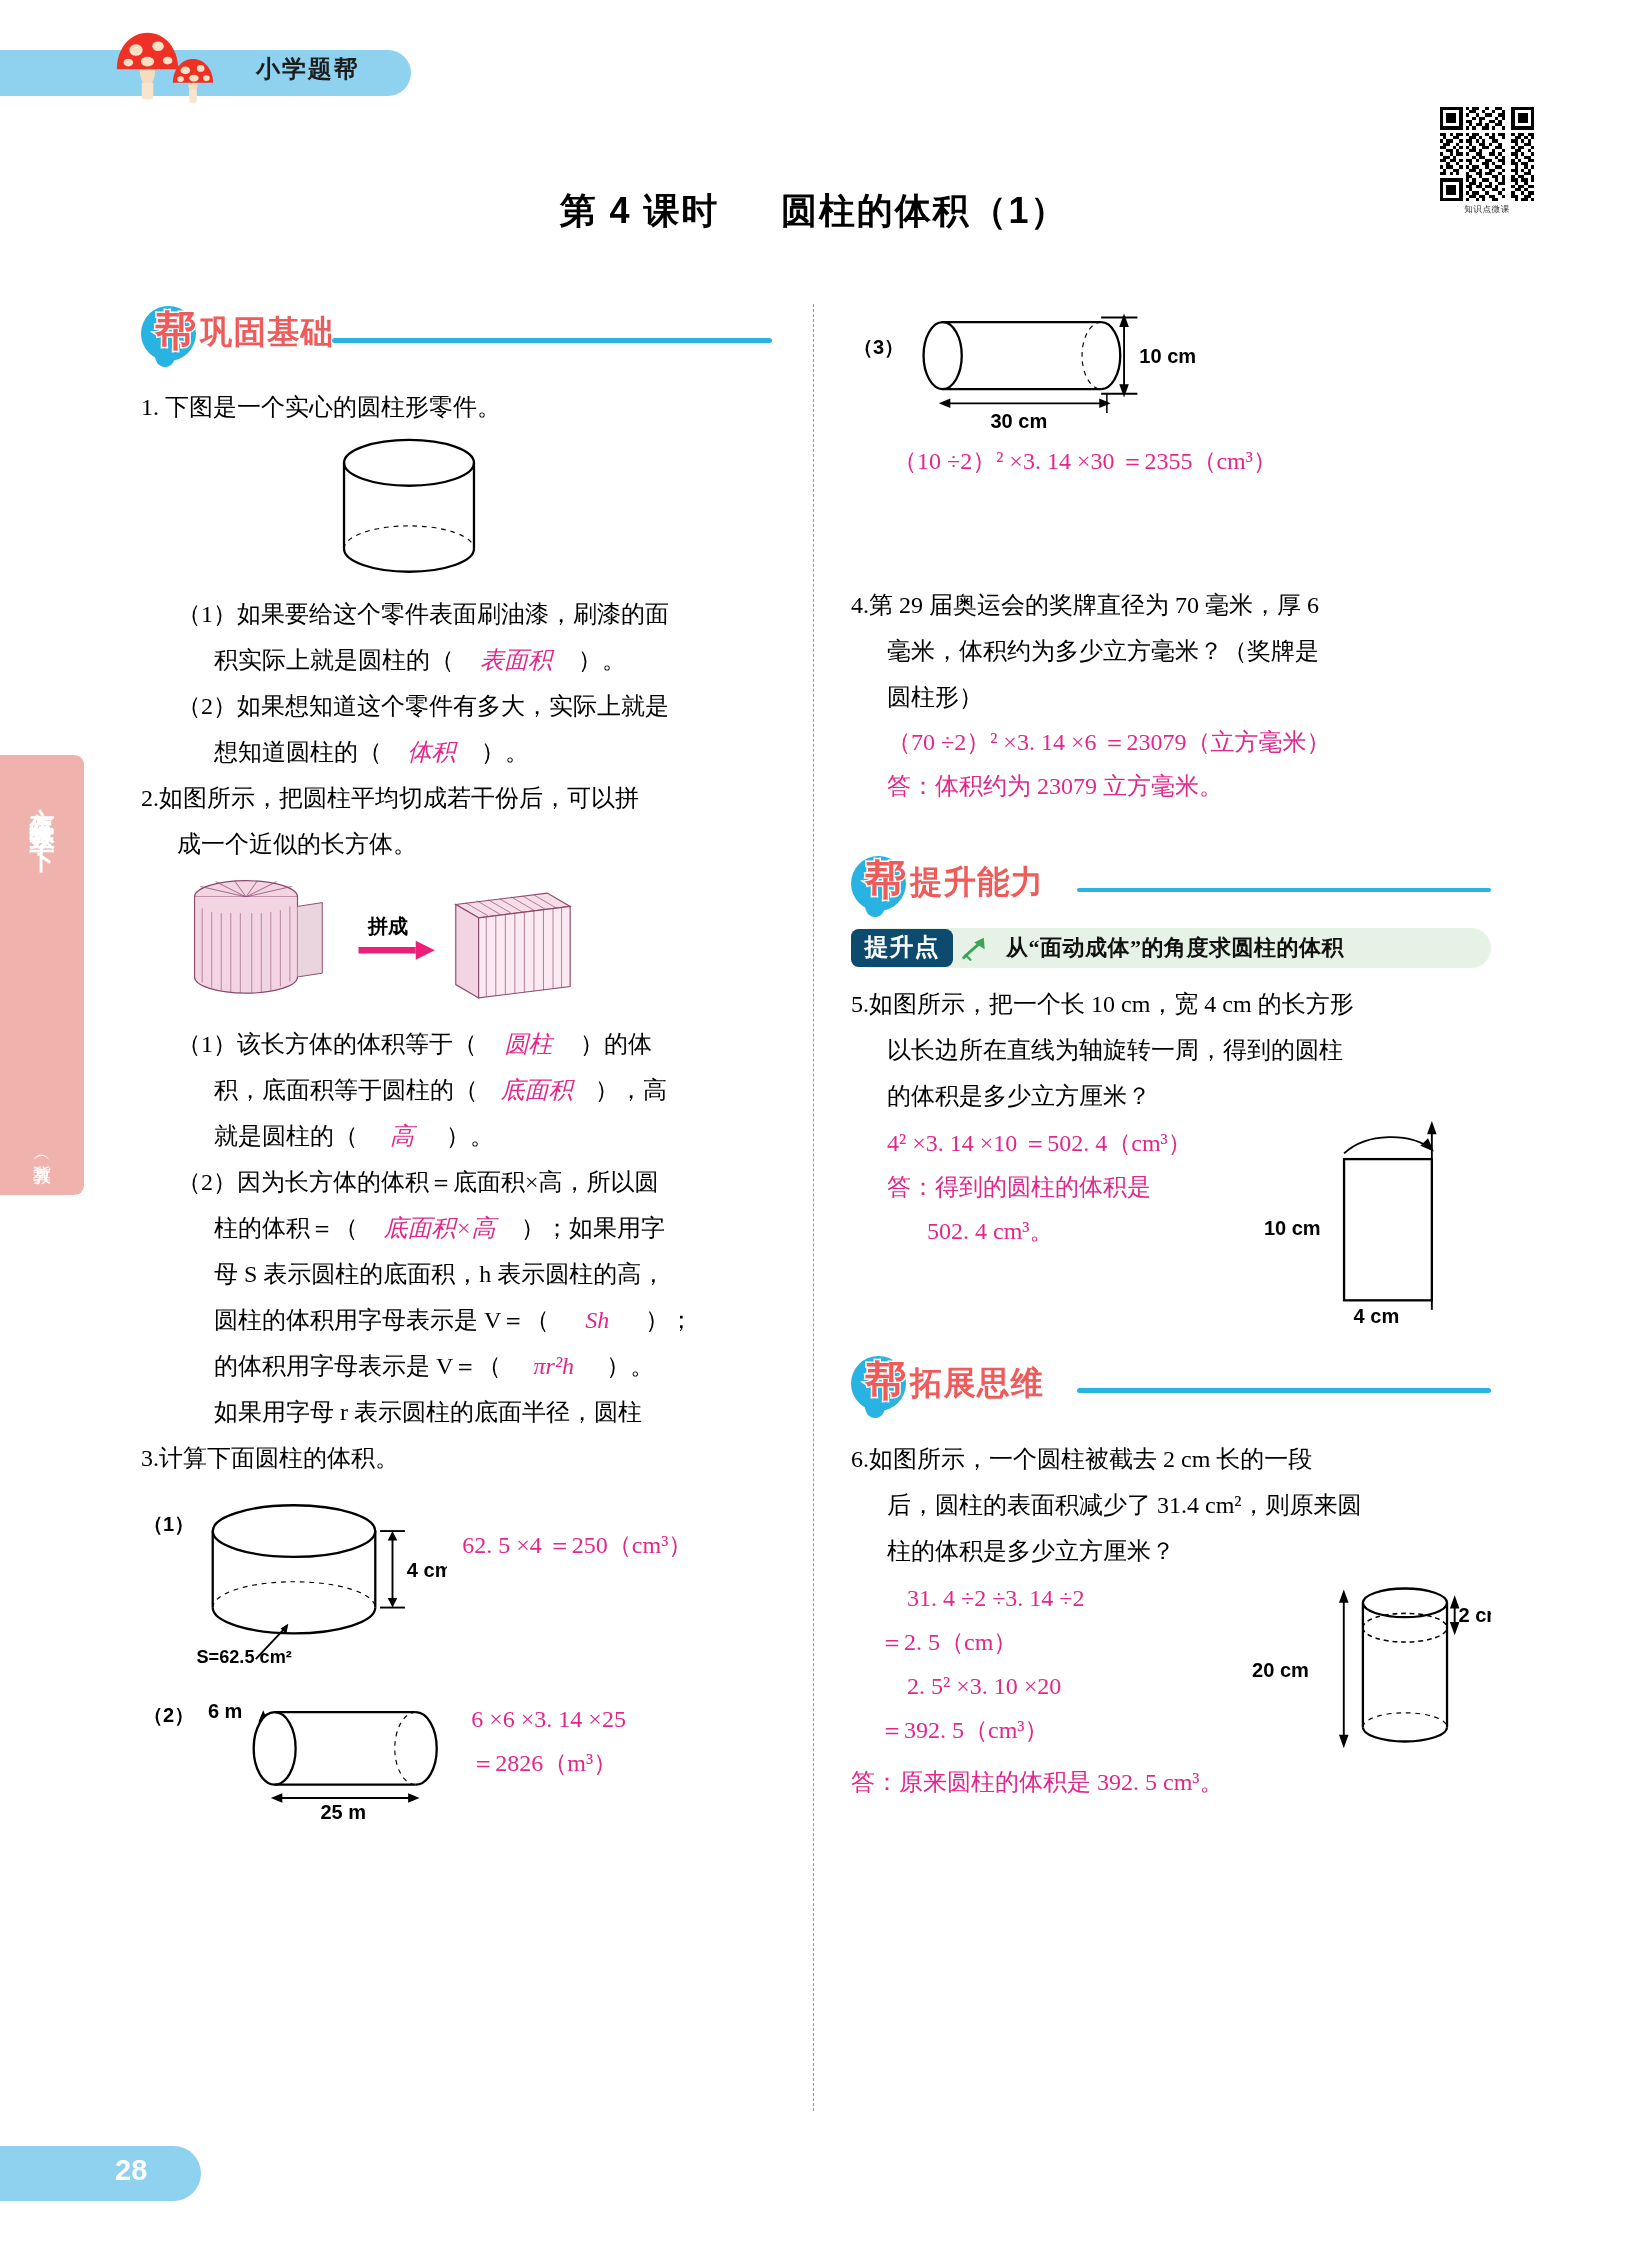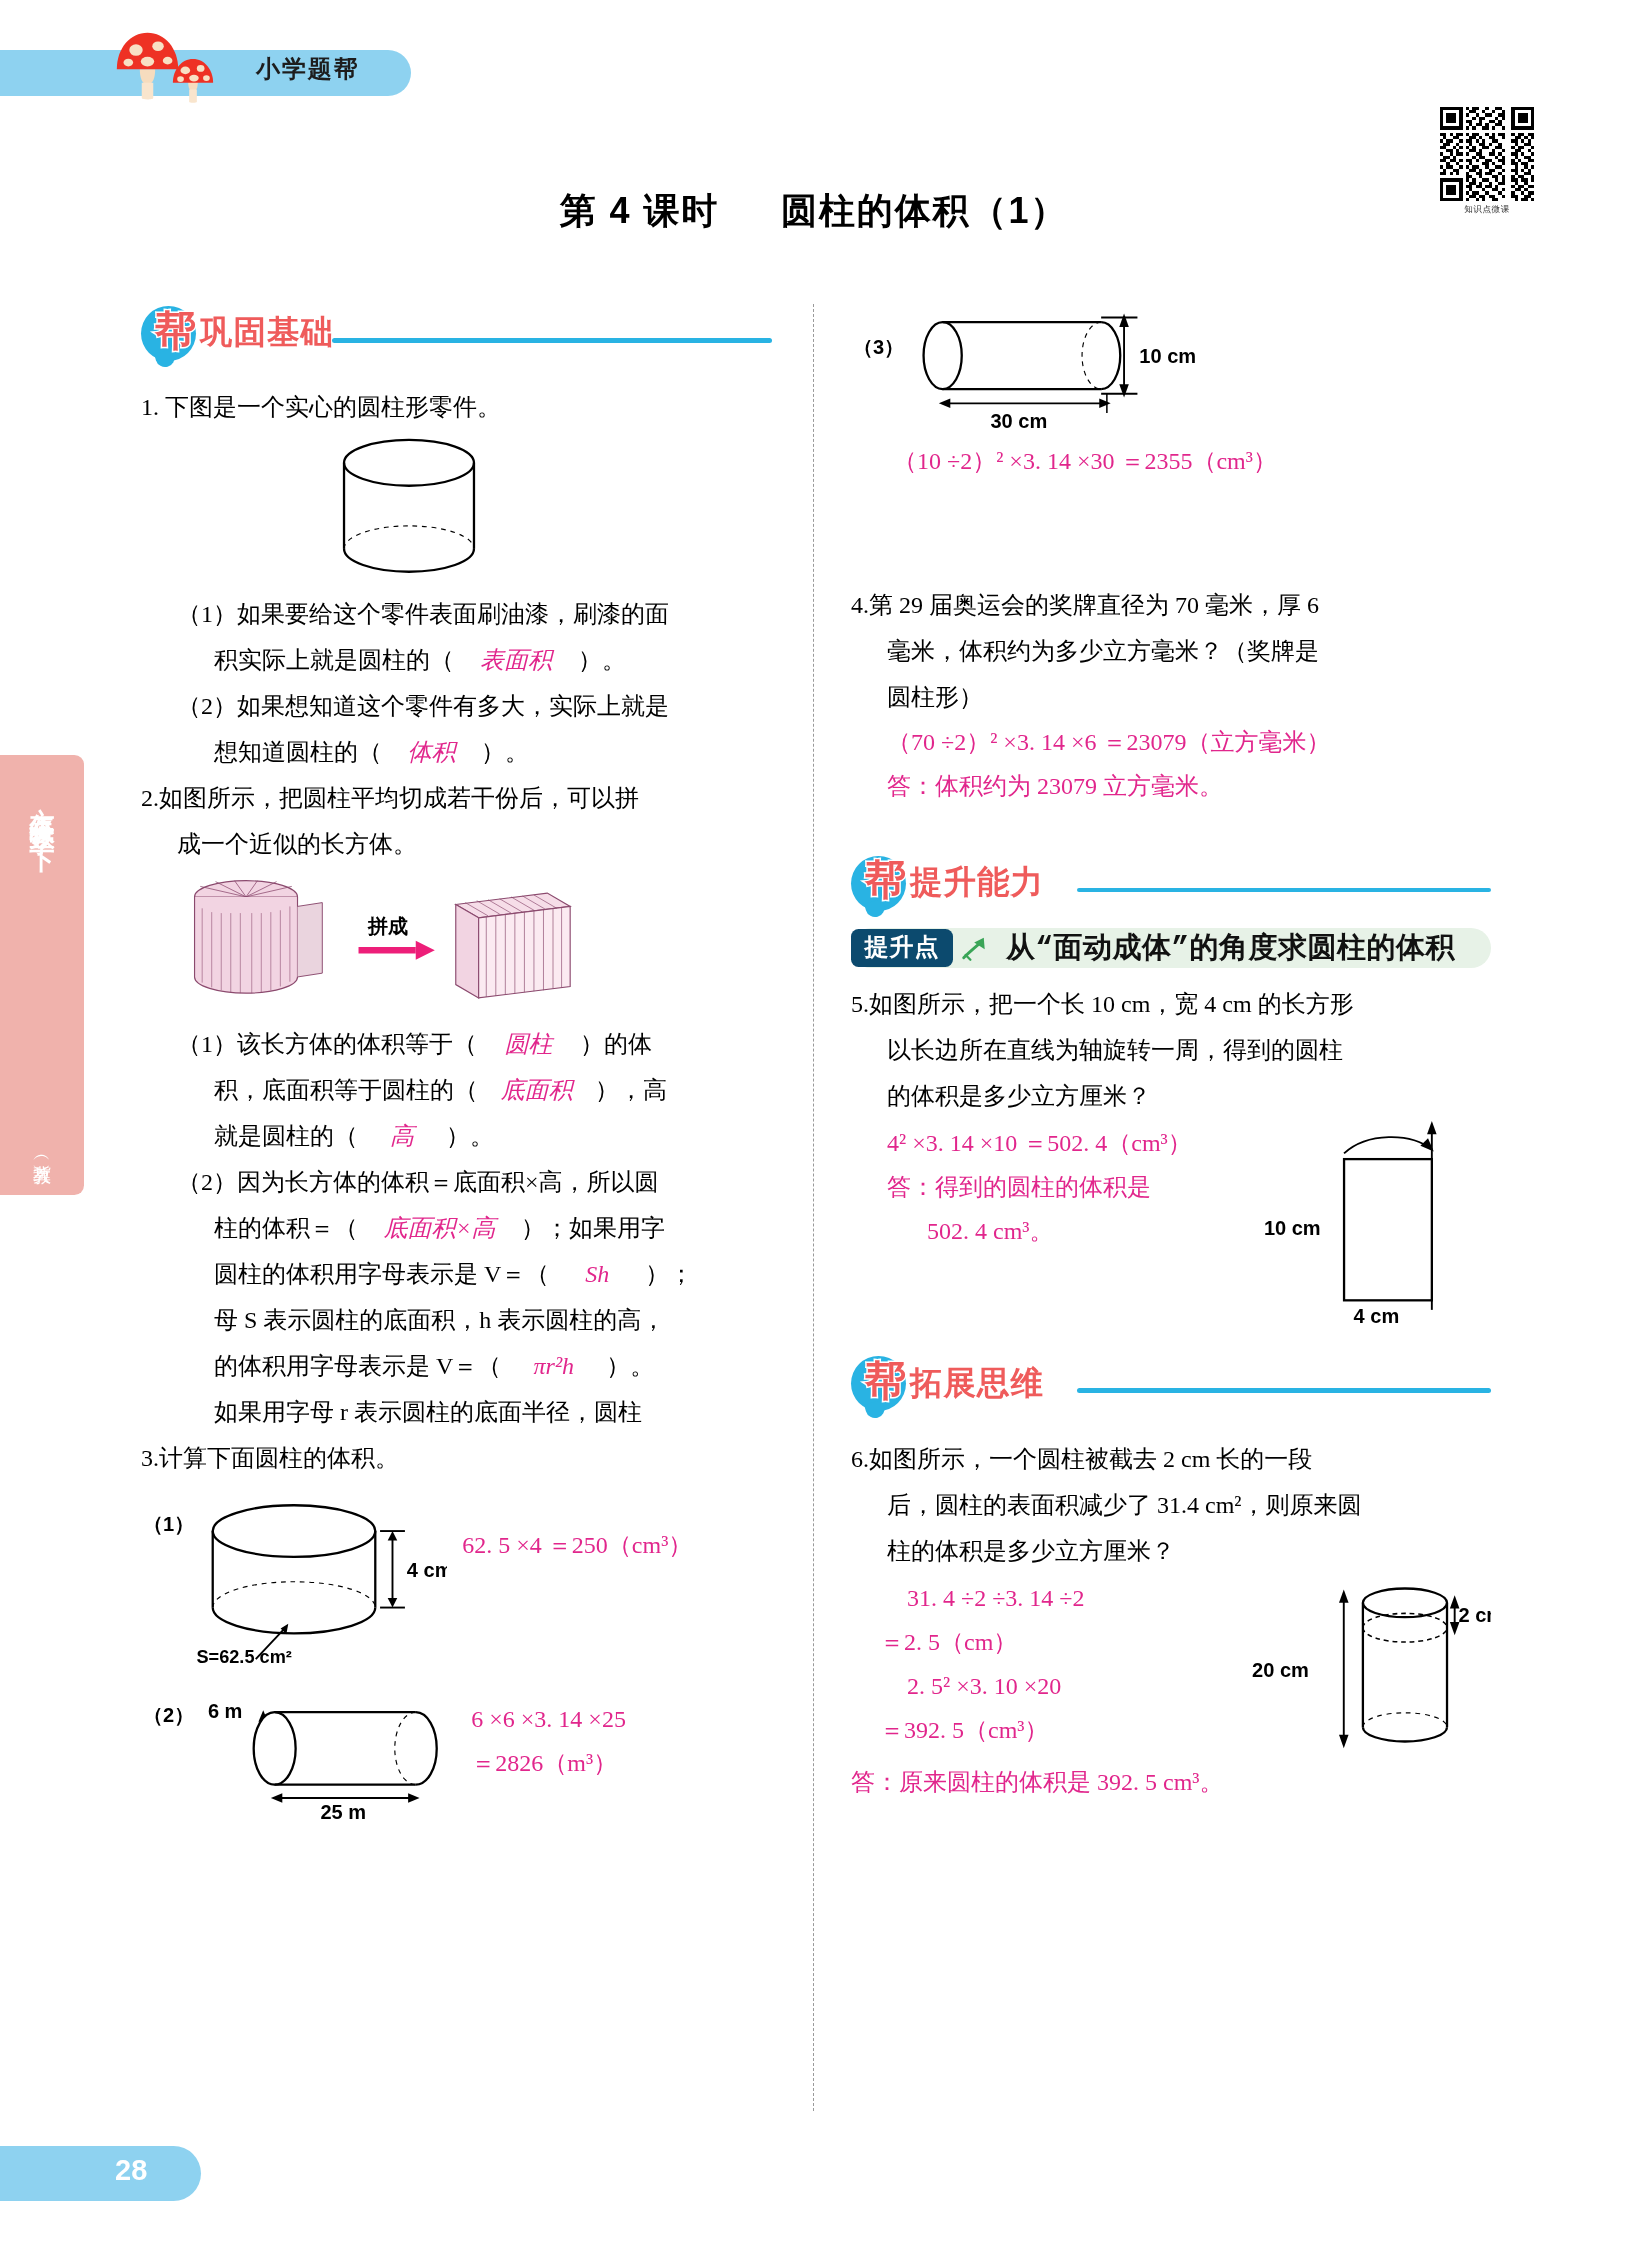"从“面动成体”的角度求圆柱的体积" .tip-text { font-family: Liberation Mono, monospace -> Liberation Serif, serif; font-size: 29px -> 22px }
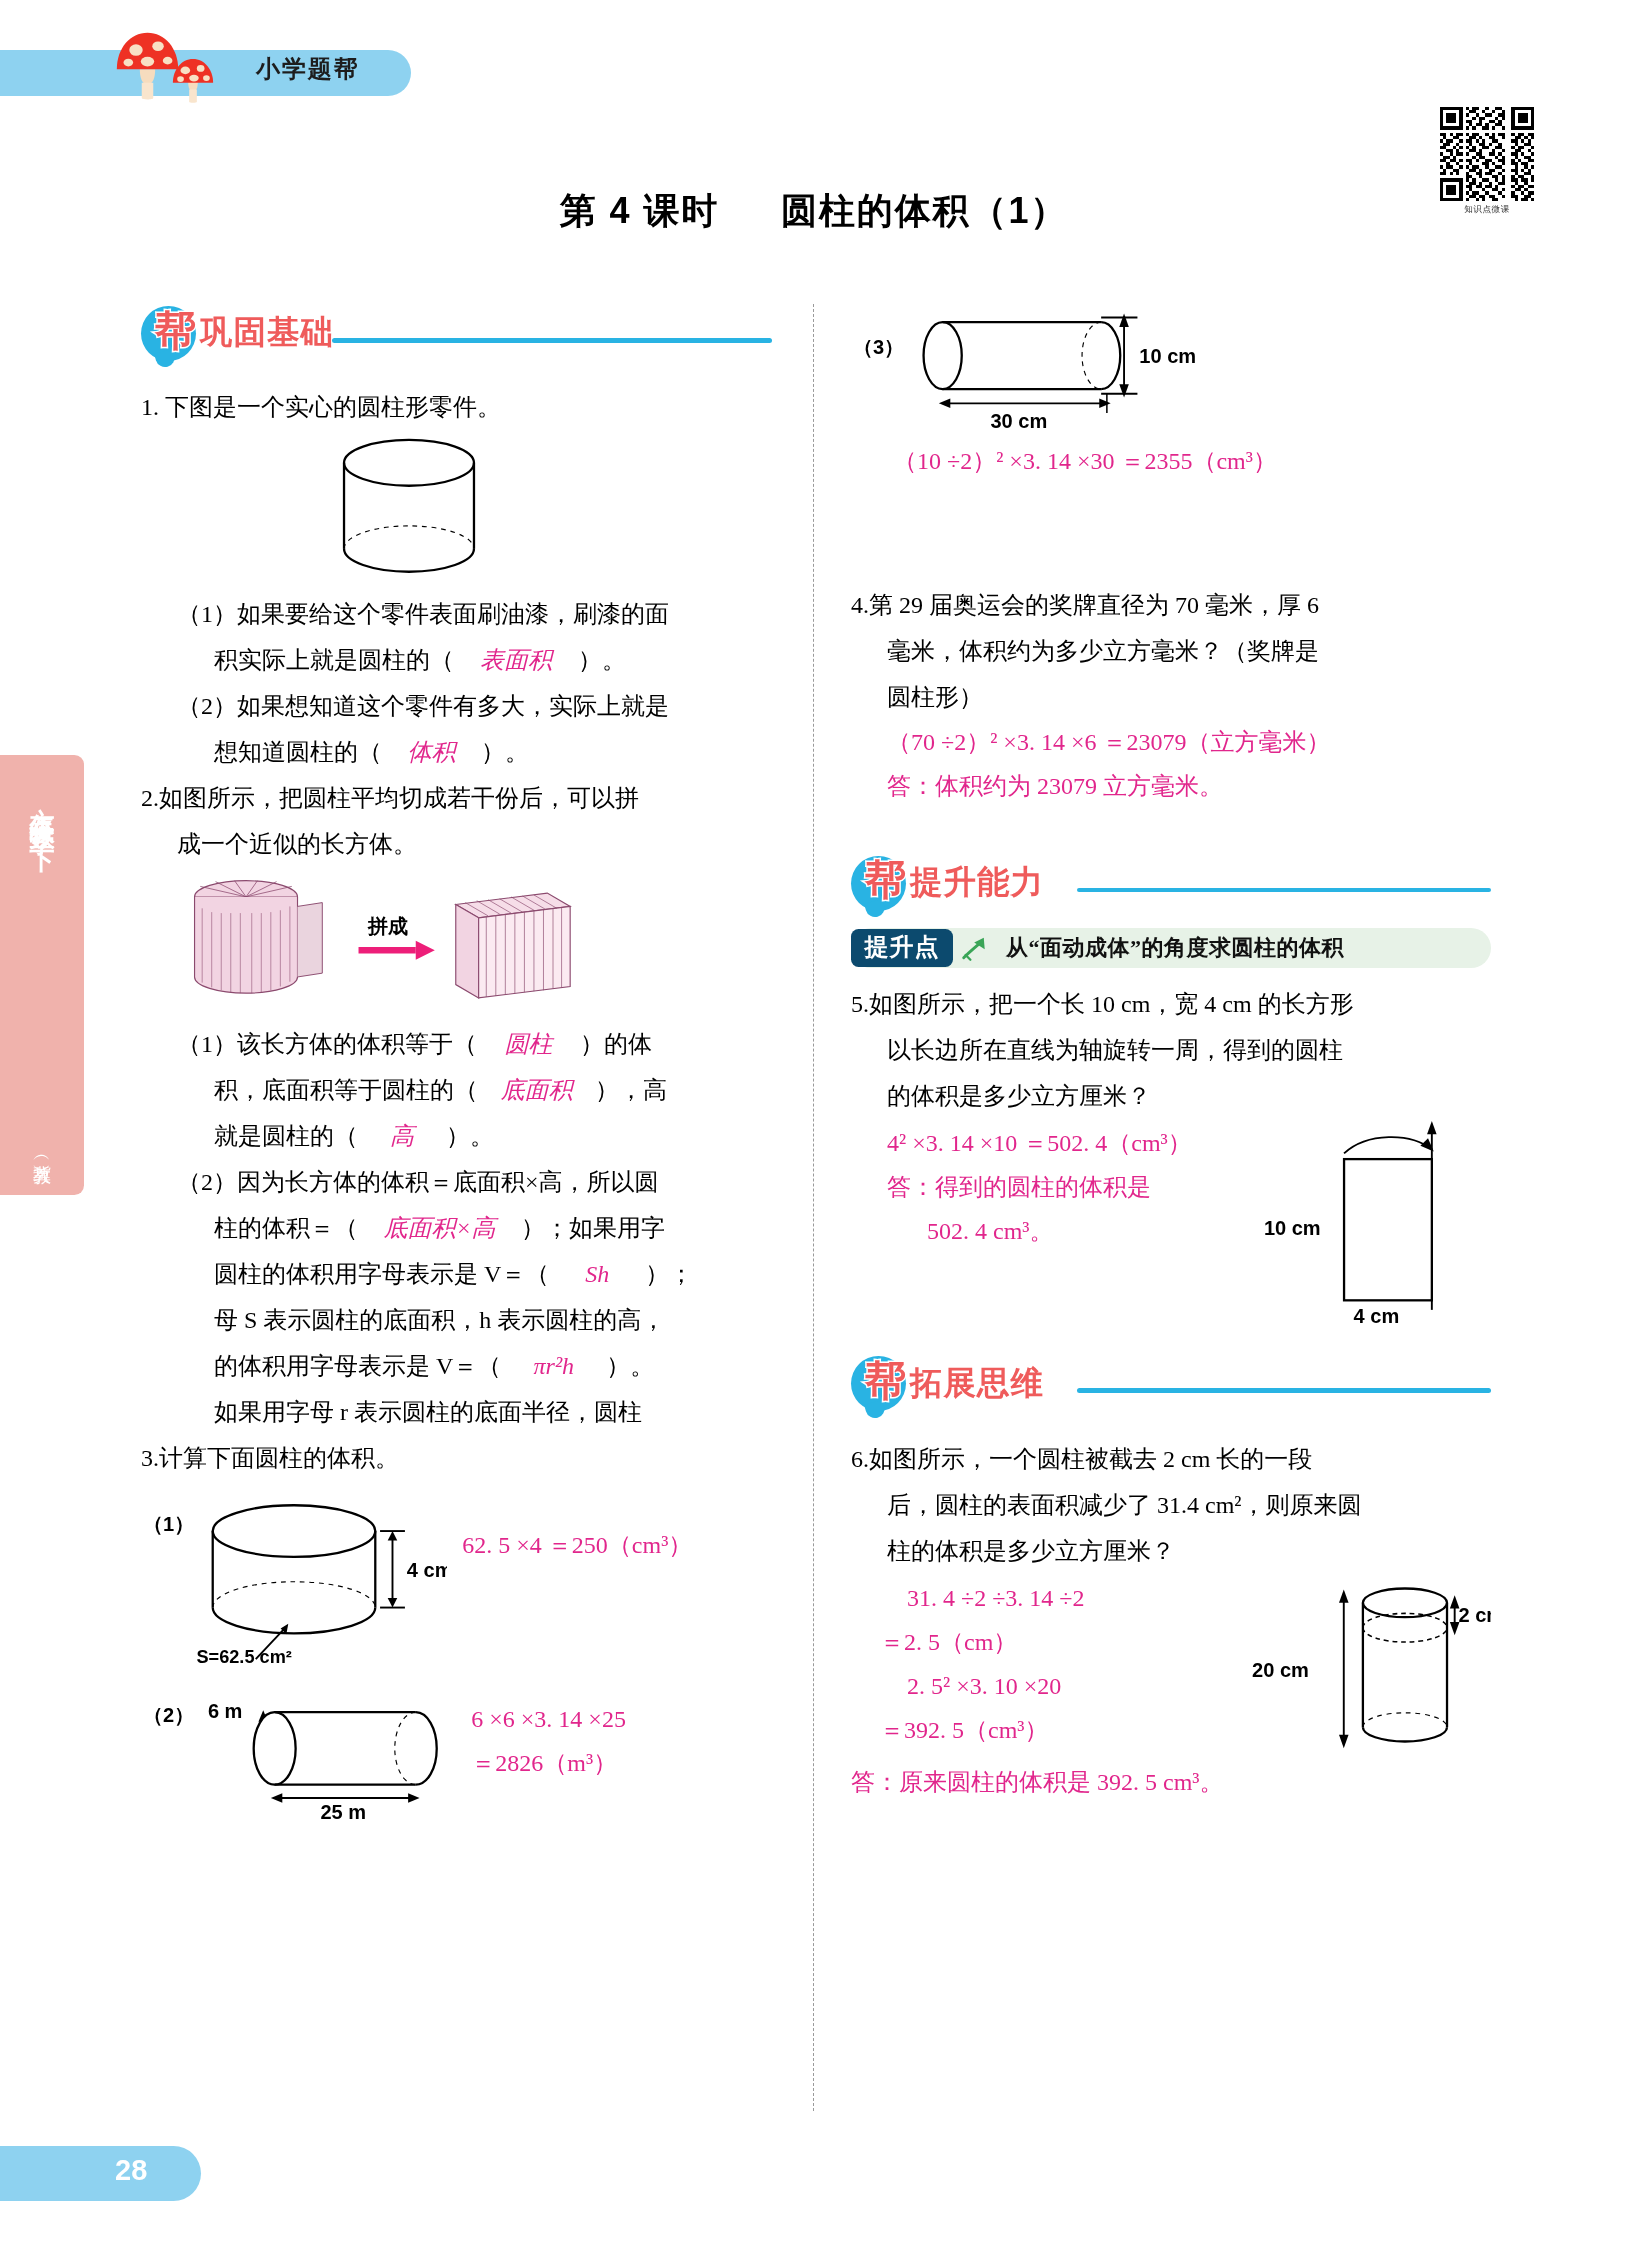"圆柱的体积用字母表示是 V＝（ Sh ）；" div.q { order: before "母 S 表示圆柱的底面积，h 表示圆柱的高，" -> after "母 S 表示圆柱的底面积，h 表示圆柱的高，" }
